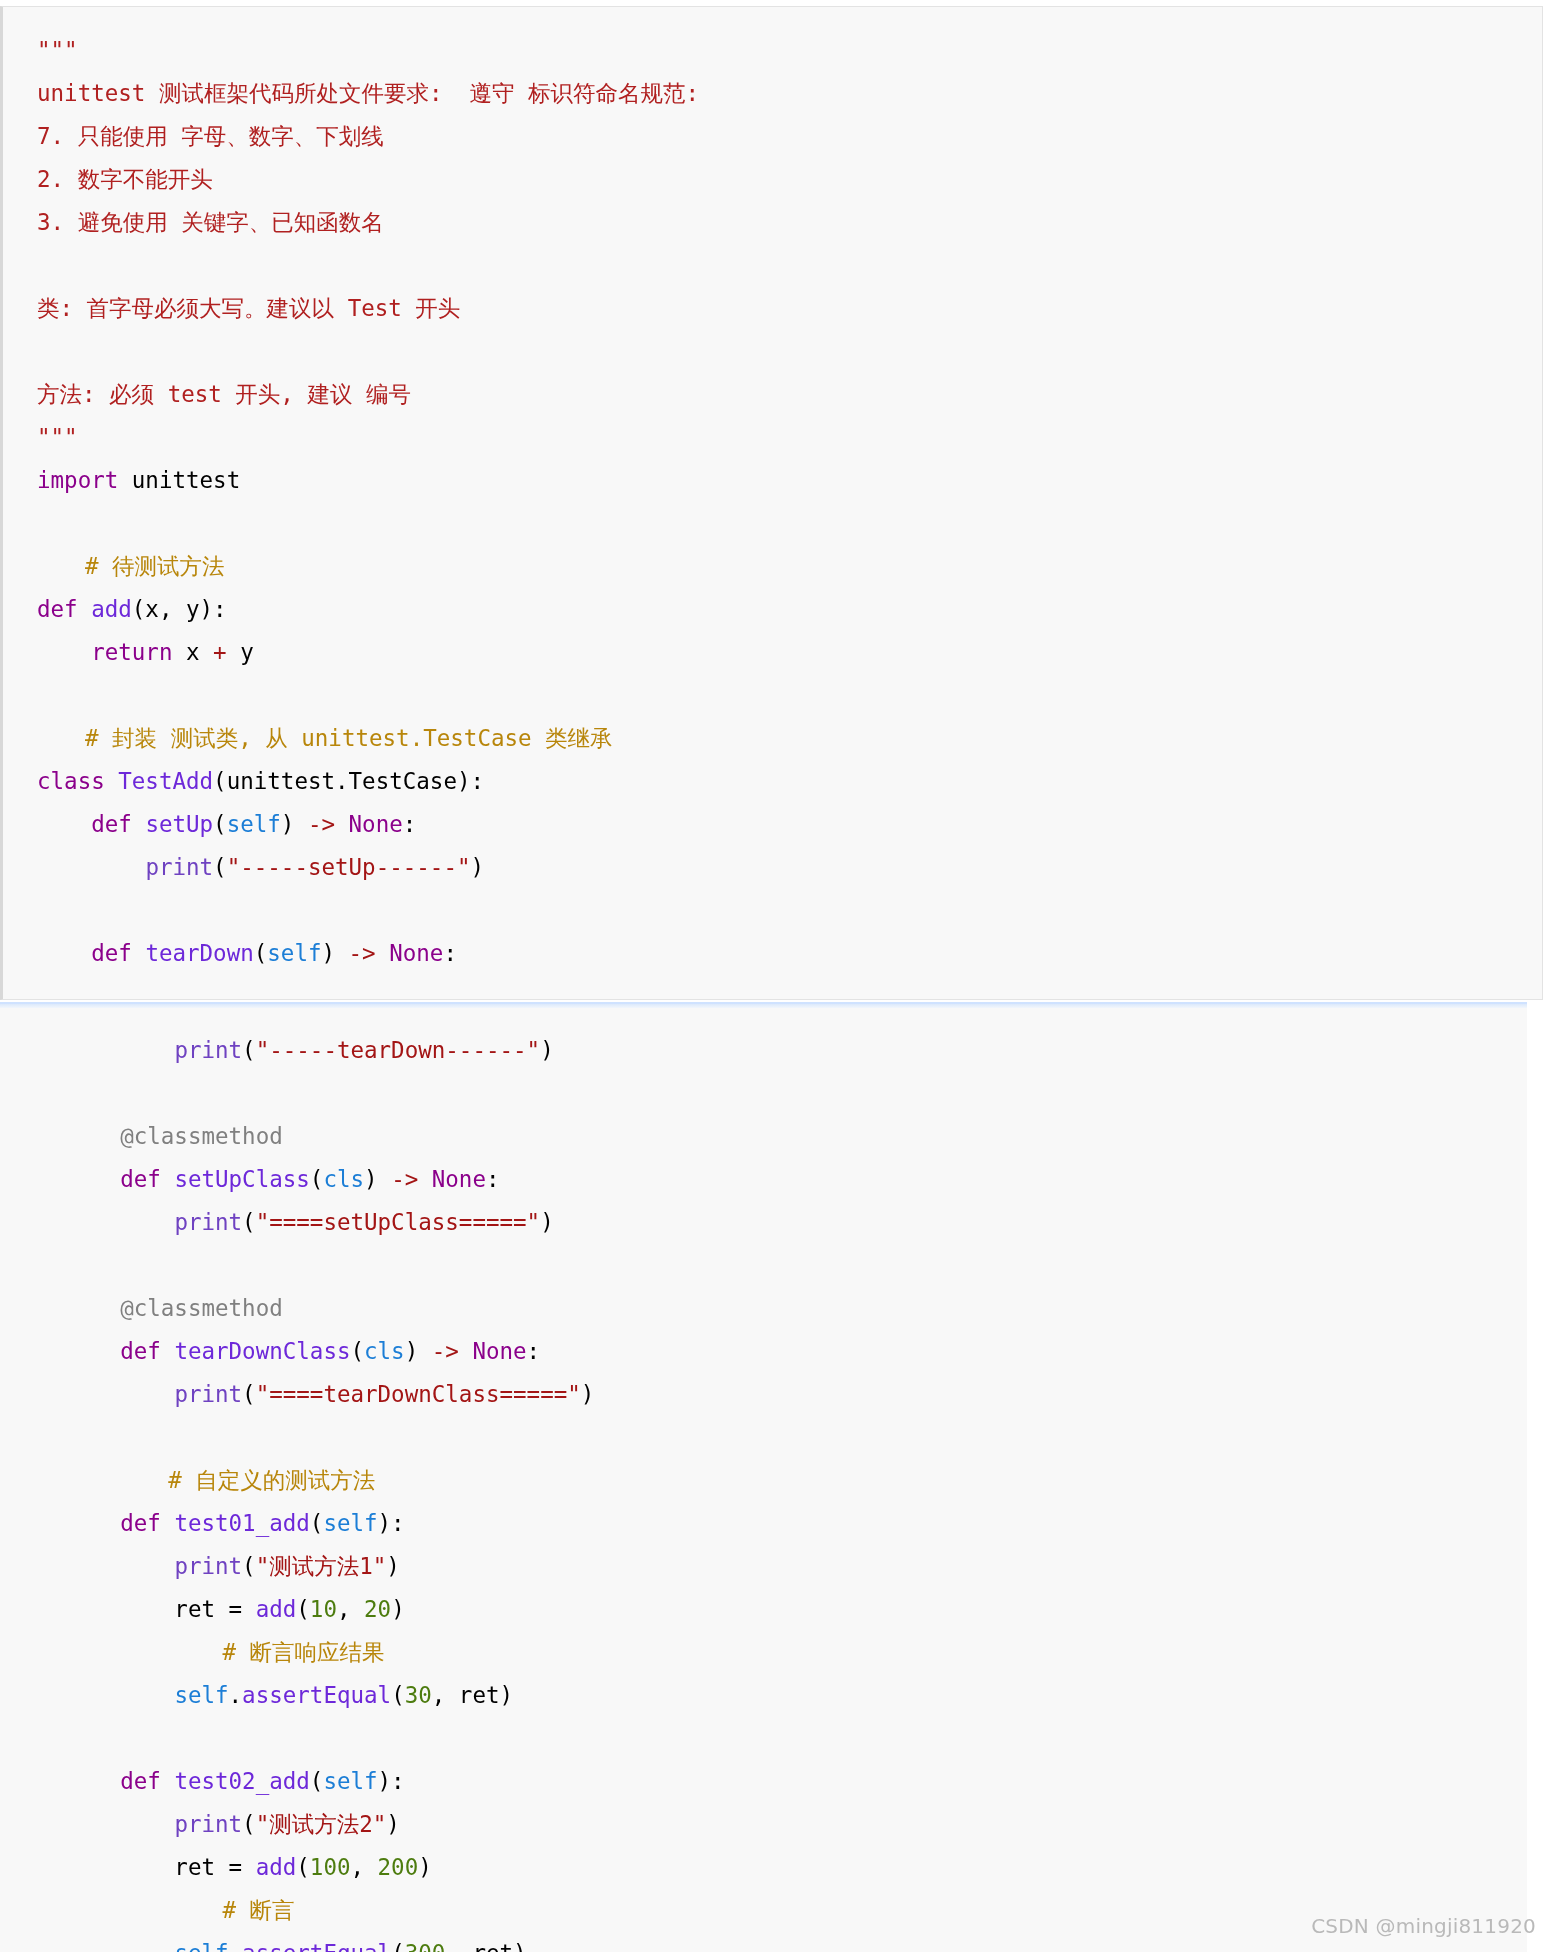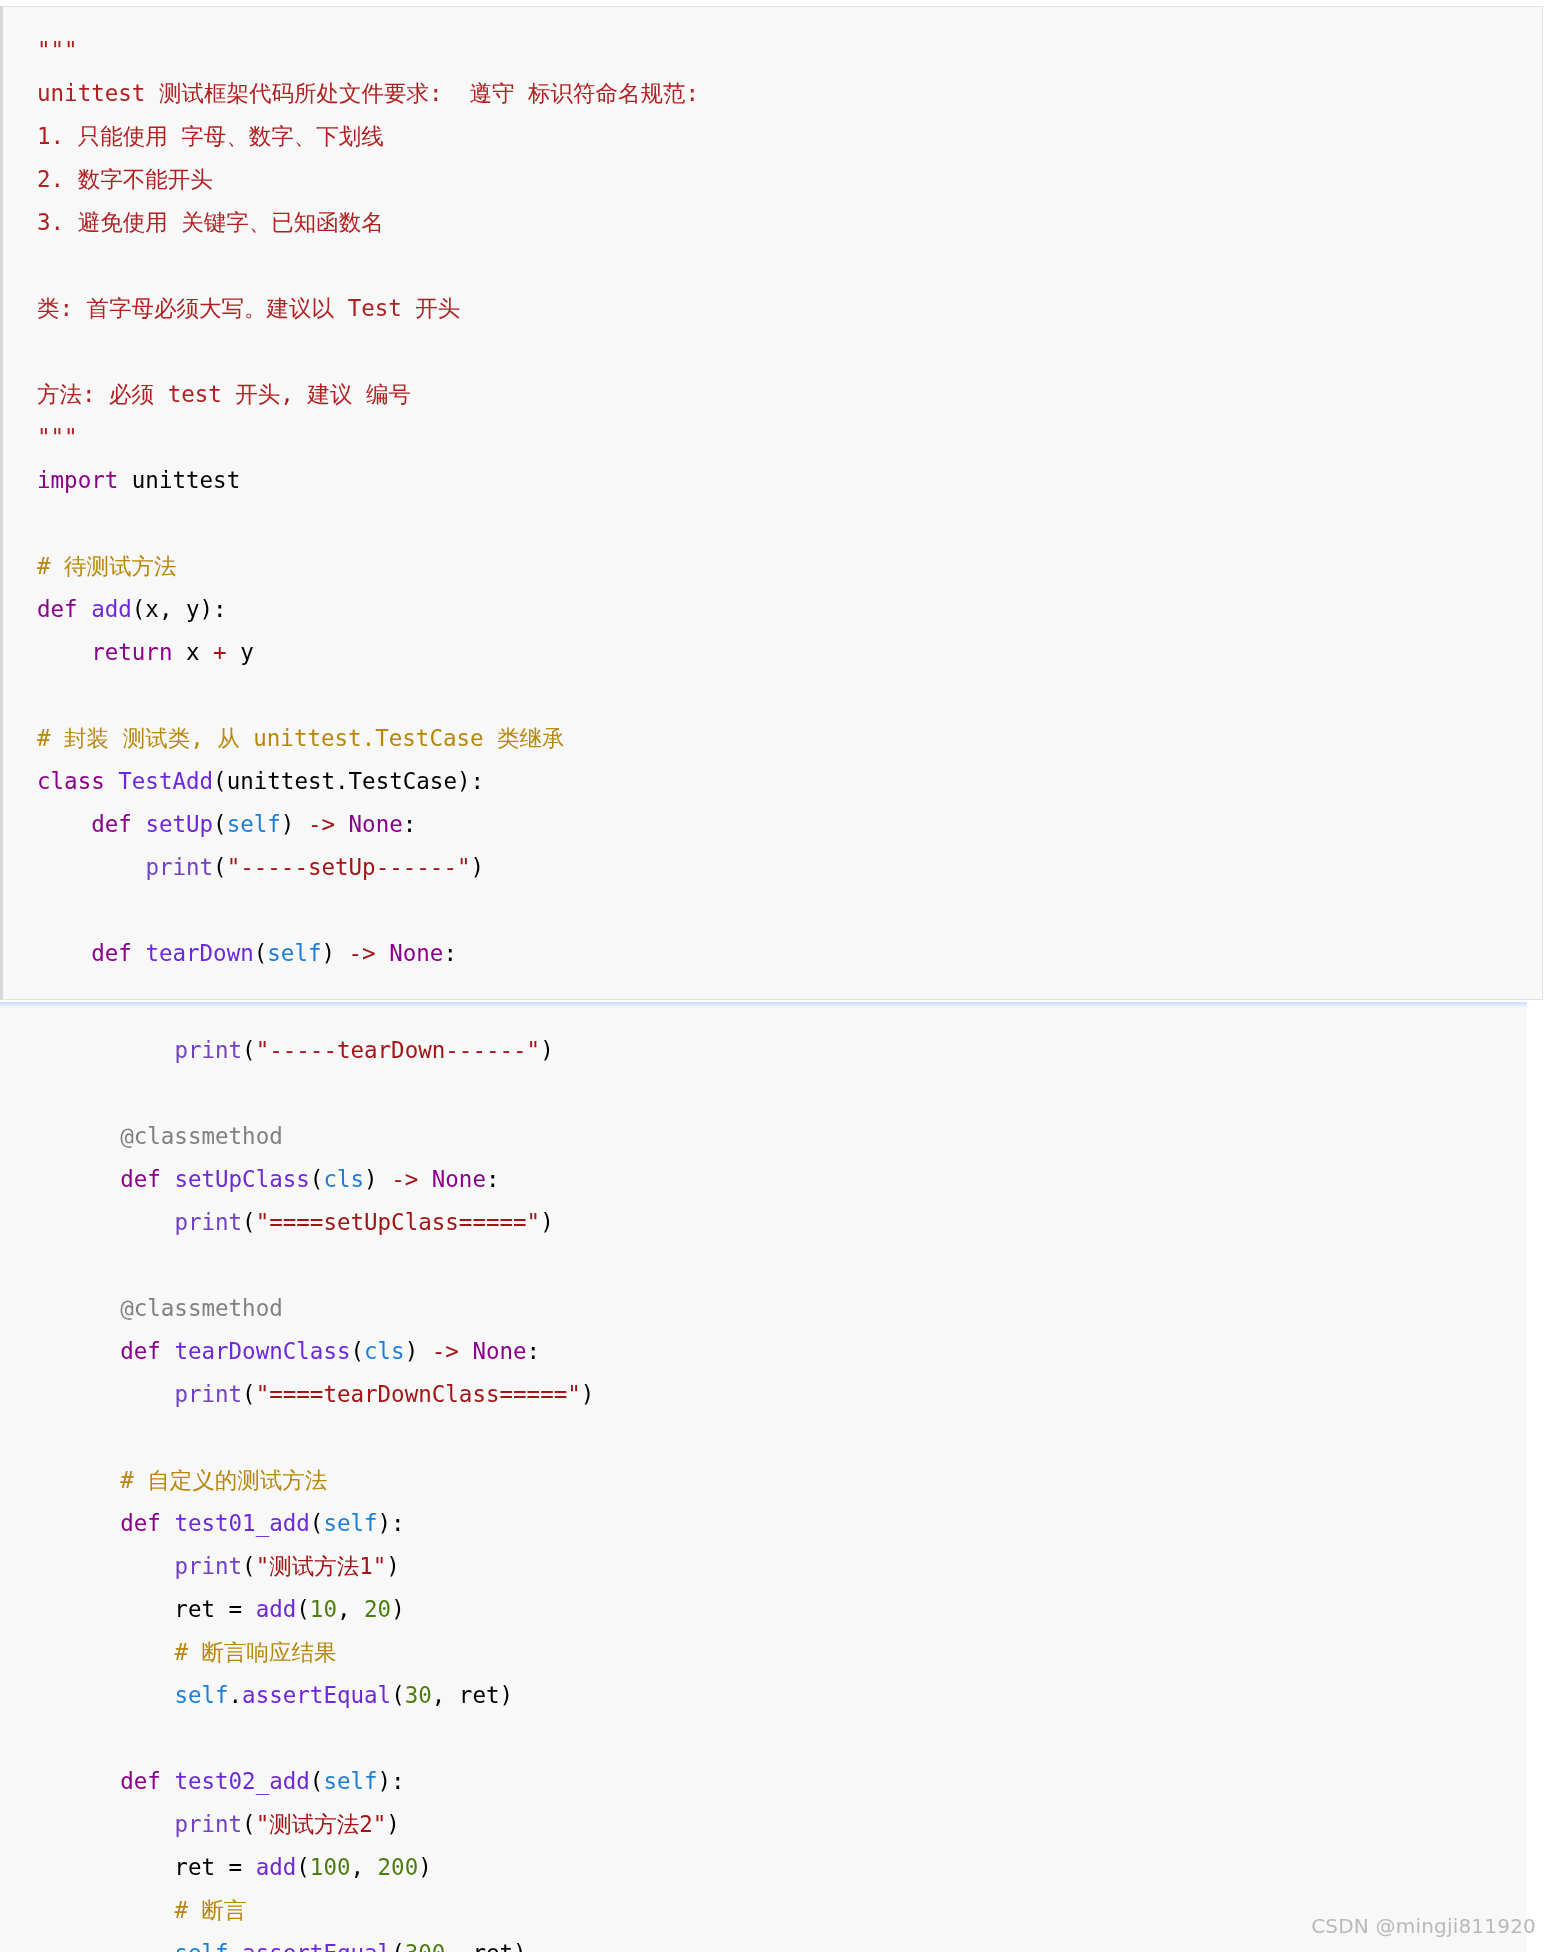"1. 只能使用 字母、数字、下划线" span.tok-doc { text: 1 -> 7 }
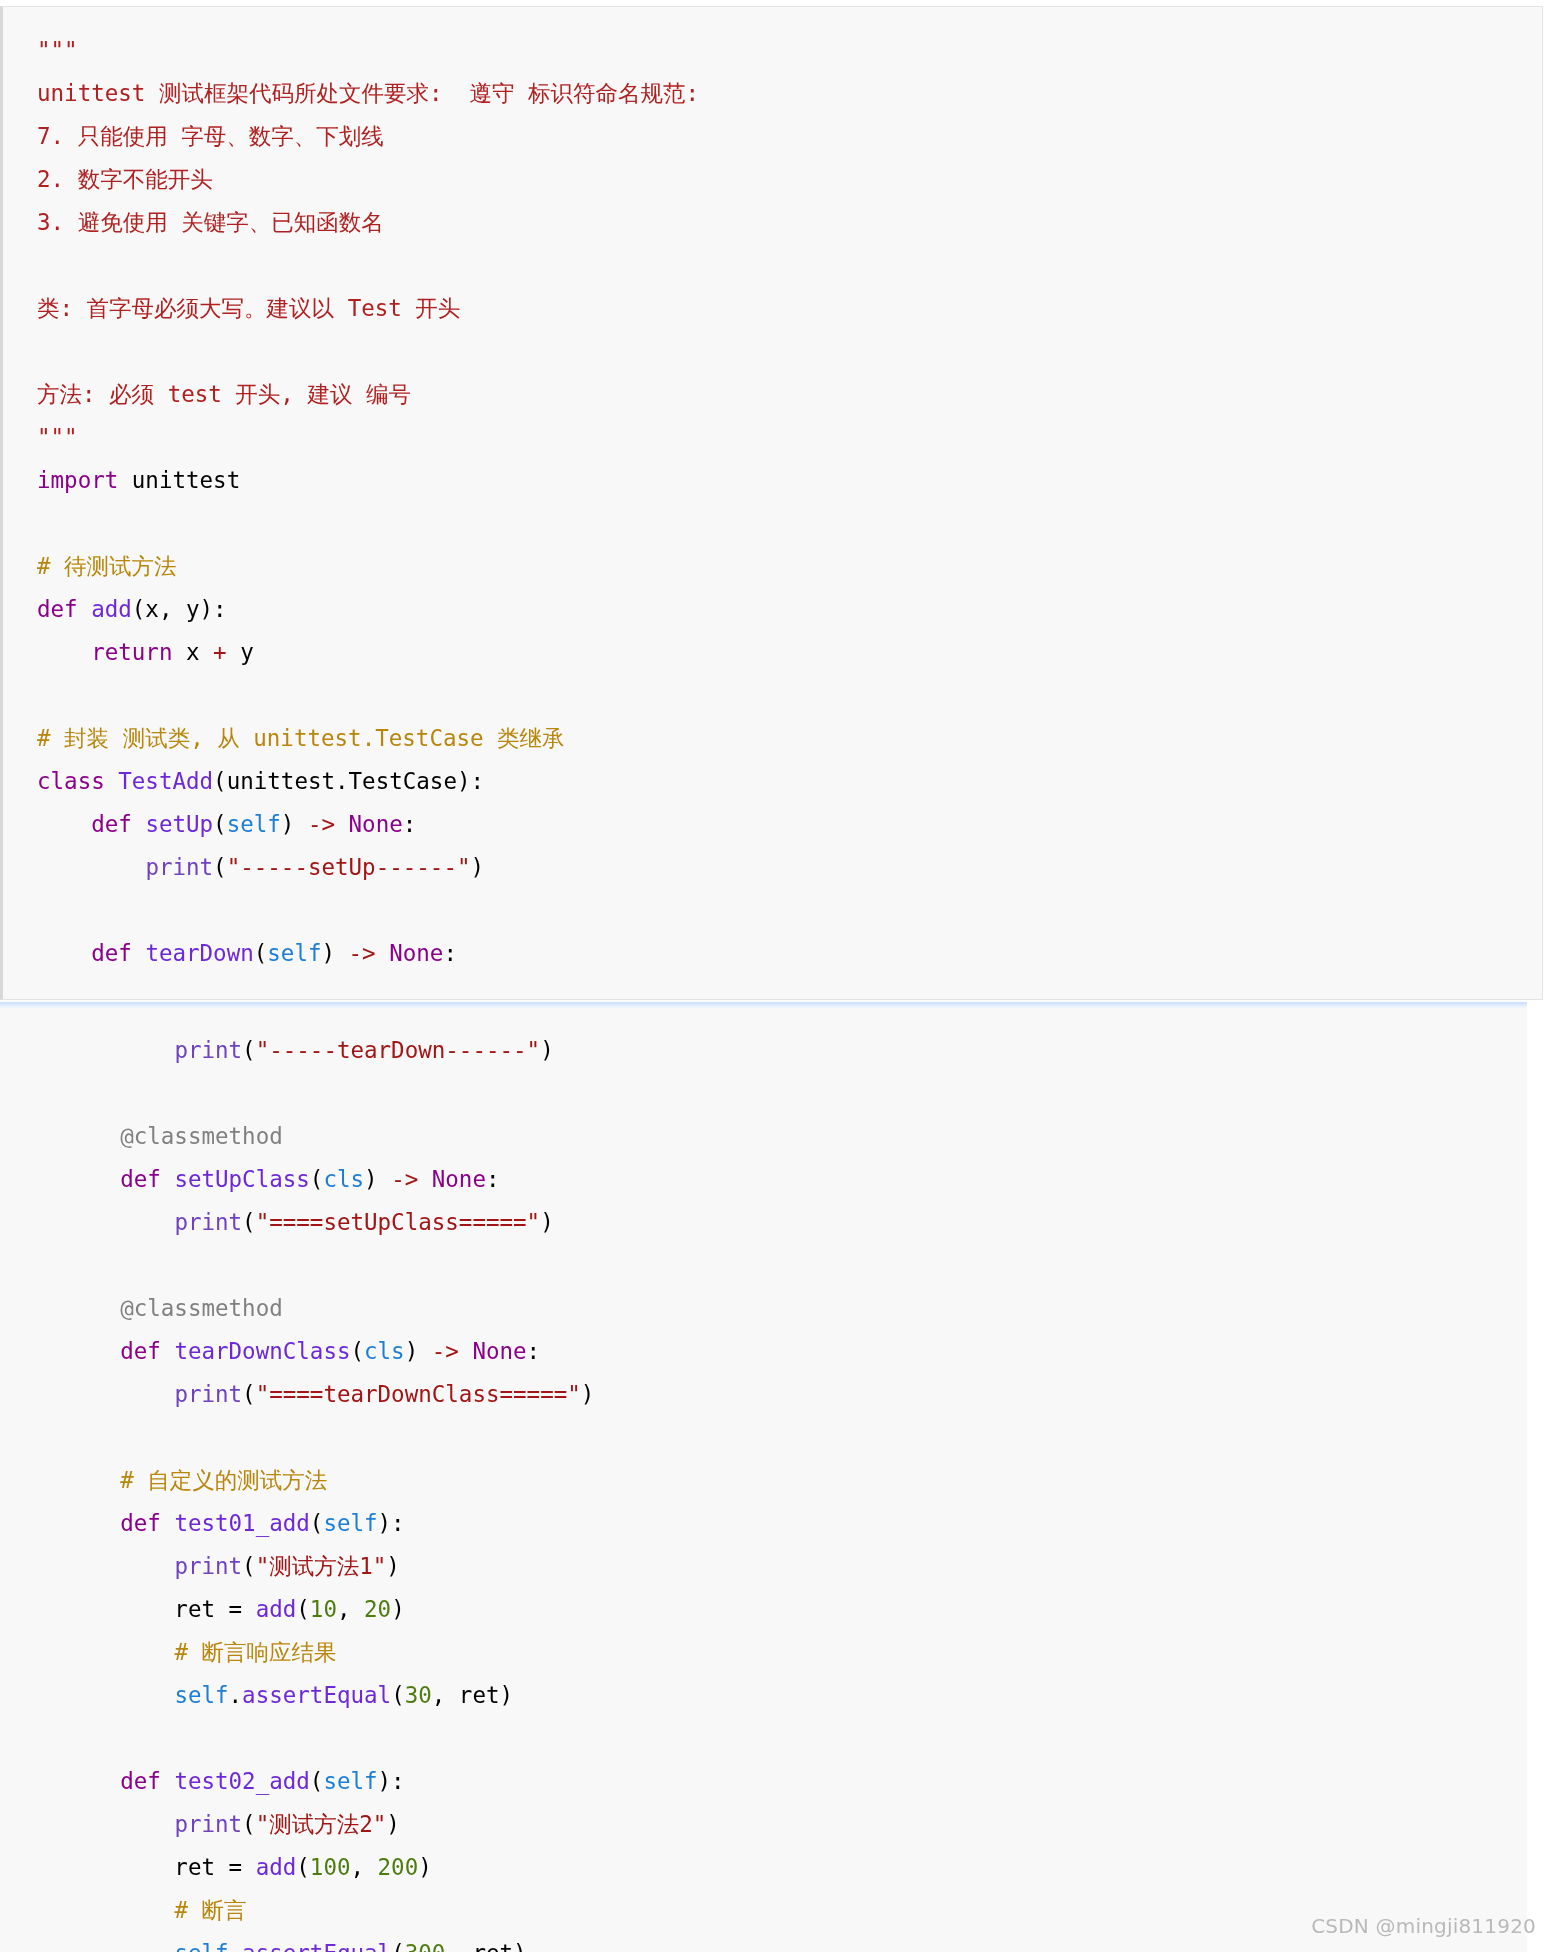"# 待测试方法" .tok-comment { margin-left: none -> 48px }
